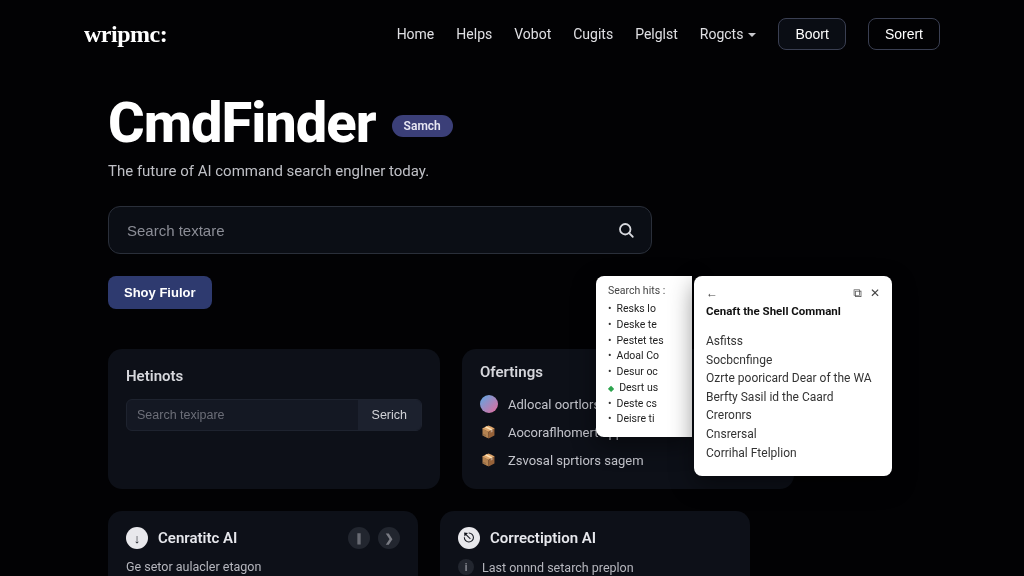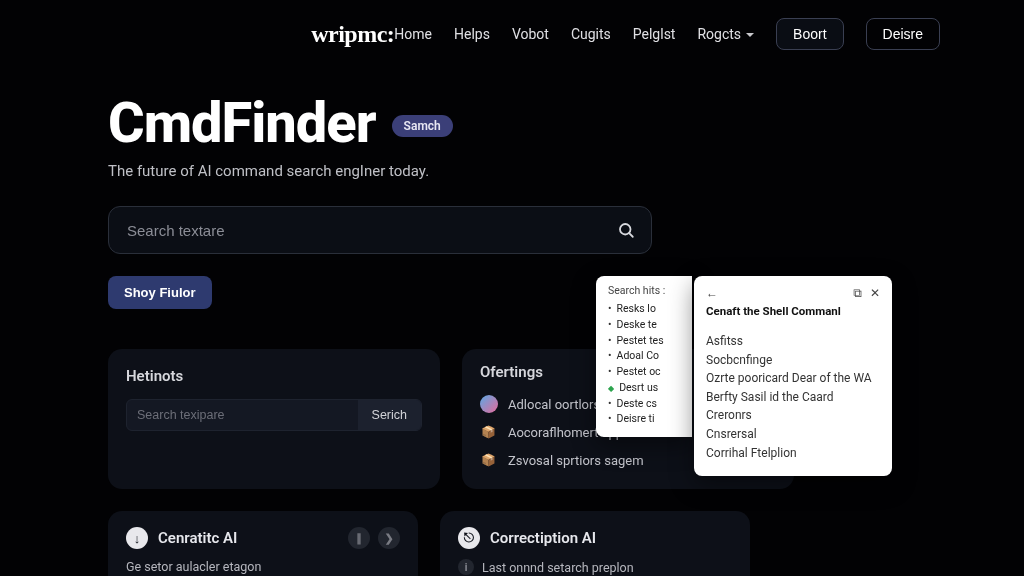"wripmc:" .header { justify-content: flex-end -> space-between }
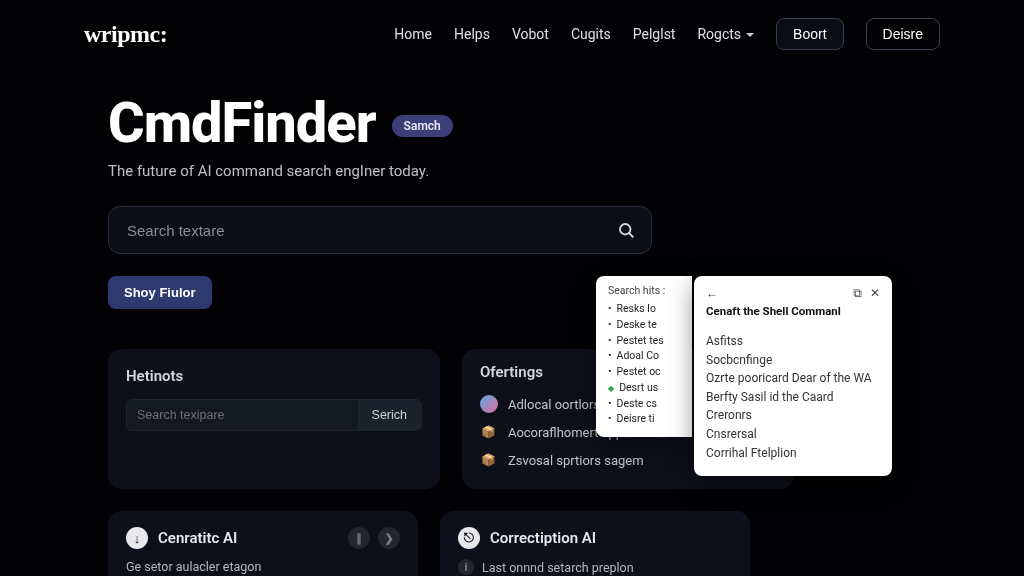"Deisre" button.nav-btn { text: Deisre -> Sorert }
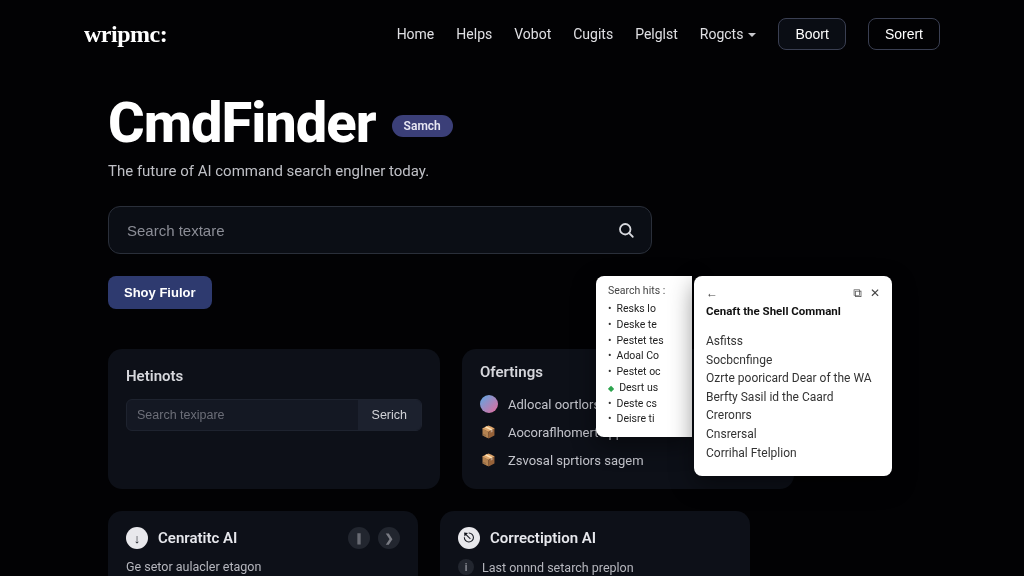"Pestet oc" li { text: Pestet -> Desur }
